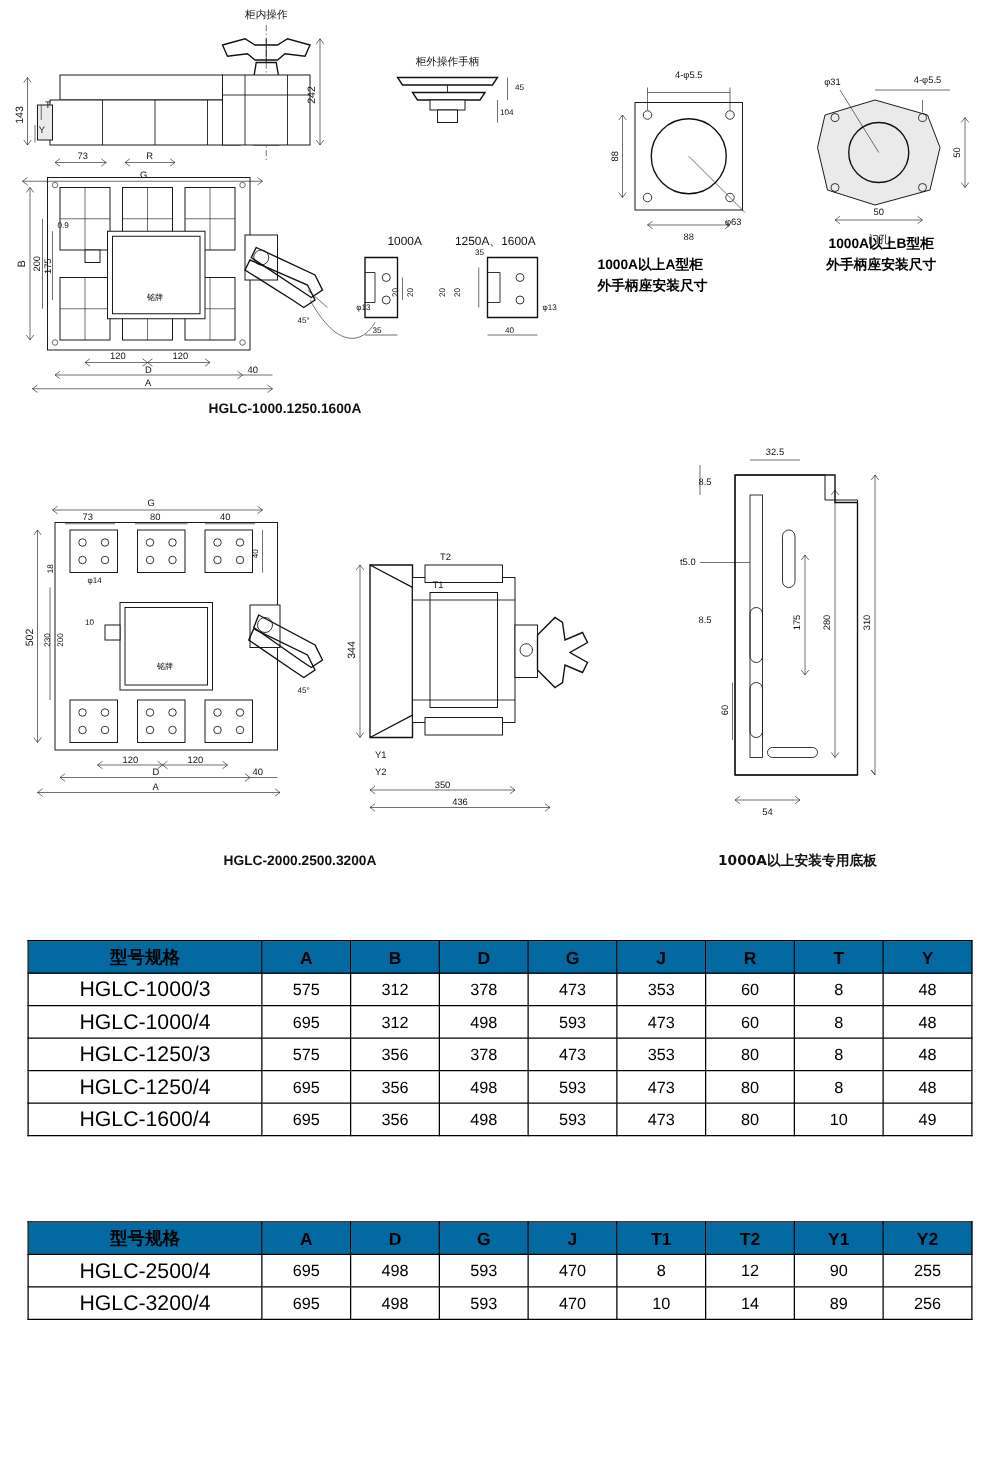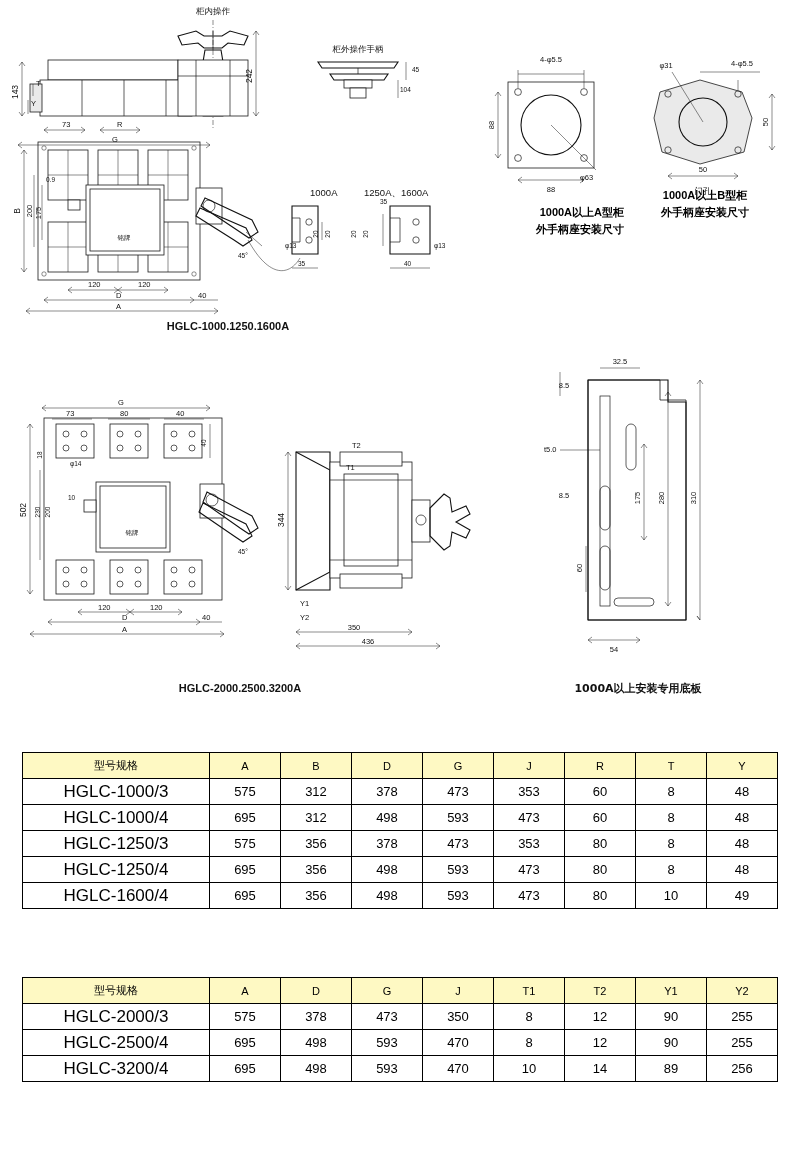"1000A以上A型柜" div.lbl { text-align: right -> left }
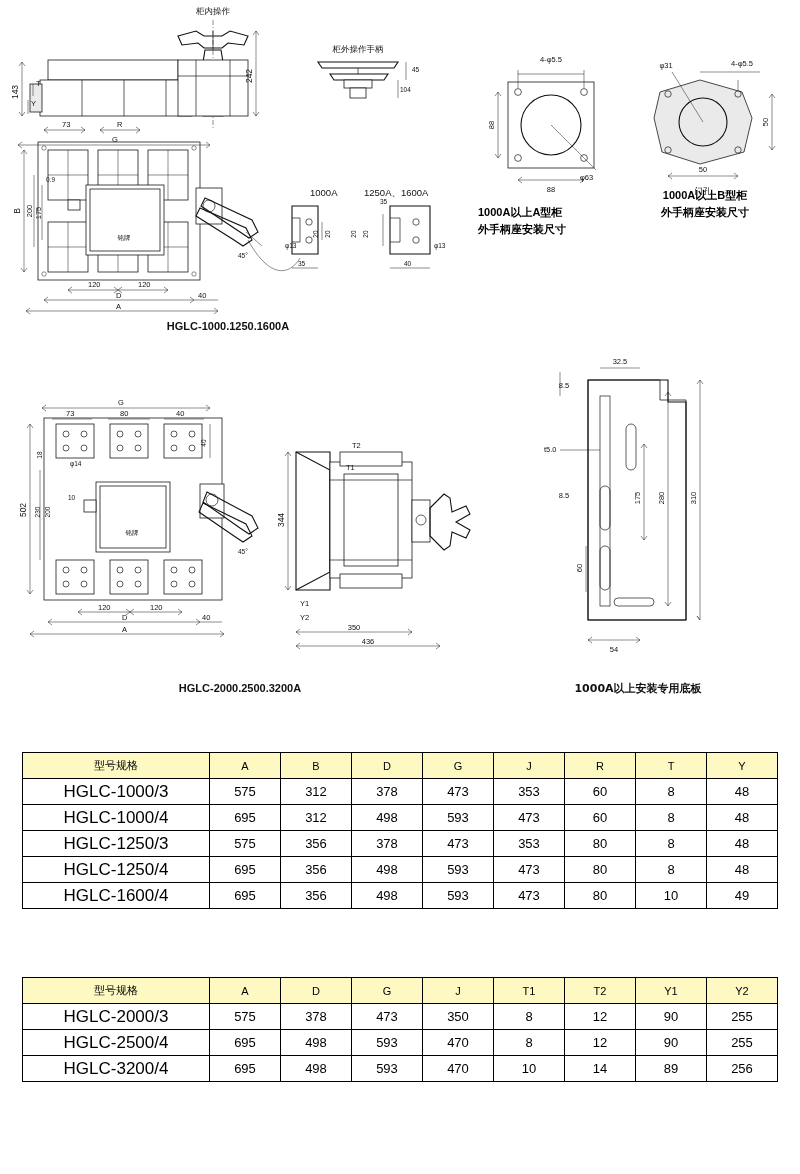"型号规格" .tbl thead th { background: #fef9c3 -> #0369a1; font-size: 11px -> 14px; font-weight: normal -> bold }
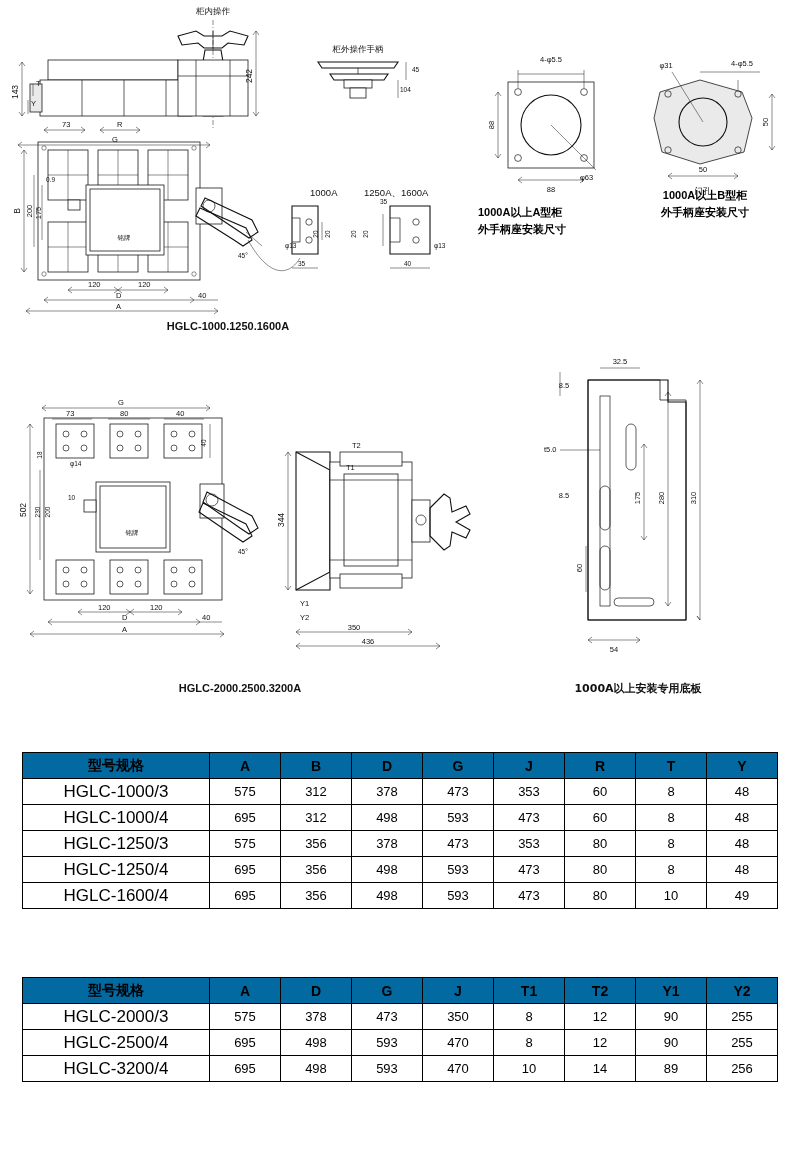"HGLC-2000/3" tr { html: <tr> <td>HGLC-2000/3</td> <td>575</td> <td>378</td> <td>473</td> <td>350</td> <td>8</td> <td>12</td> <td>90</td> <td>255</td> </tr> -> none }
